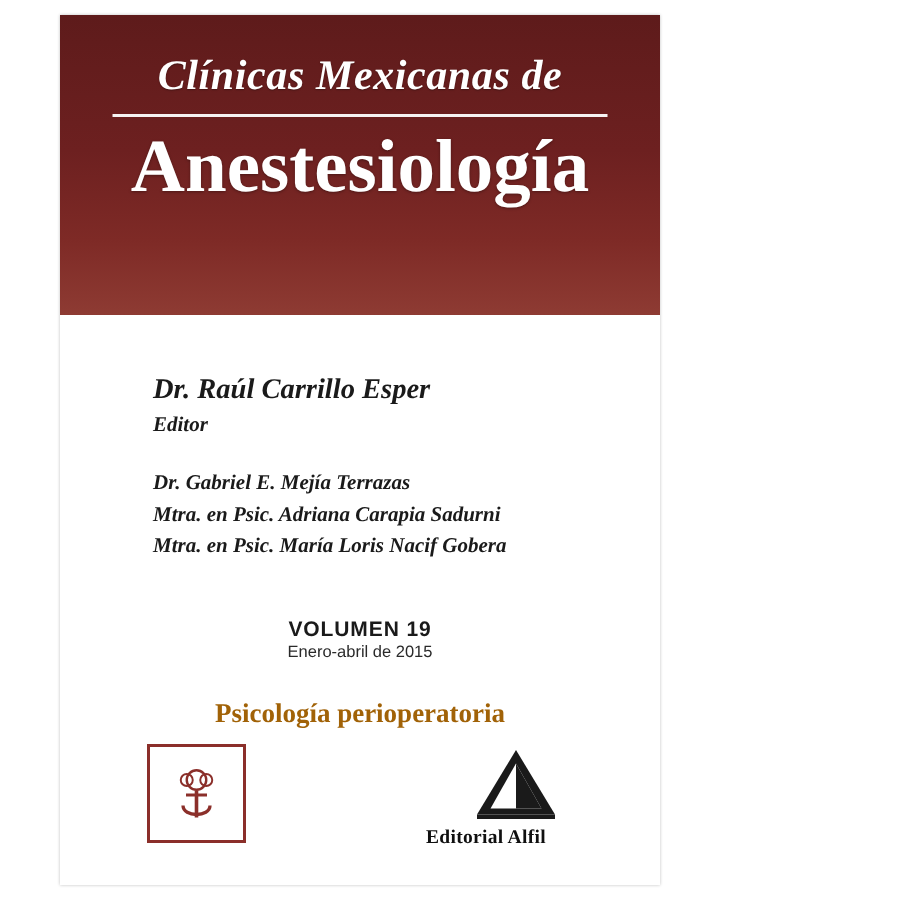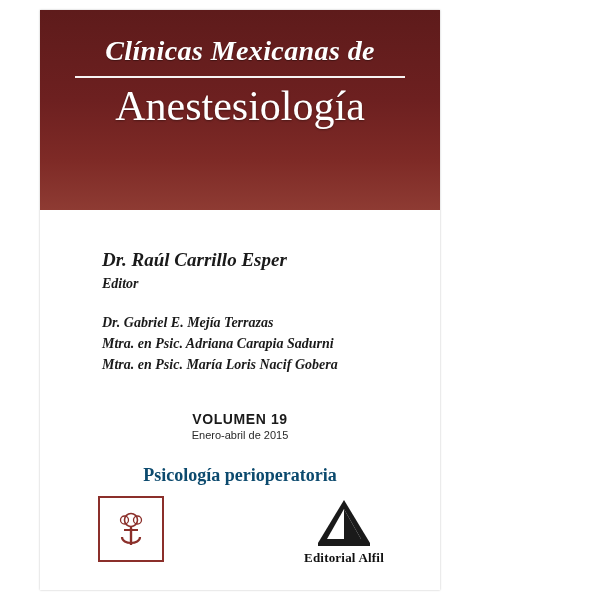"Anestesiología" .title-line2 { font-size: 42px -> 50px; font-weight: normal -> bold }
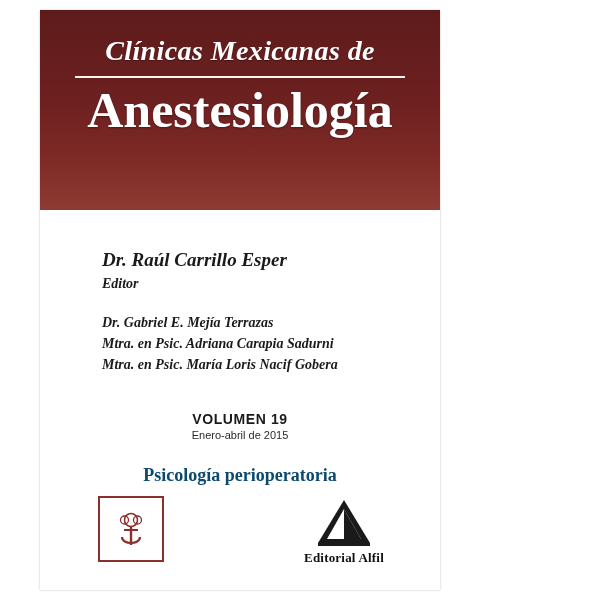"Psicología perioperatoria" .subject { color: #0c4a6e -> #a16207 }
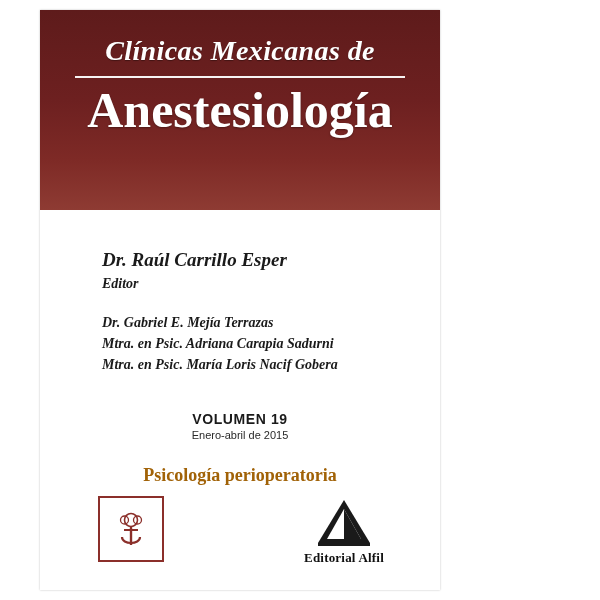"Editorial Alfil" .logo-right { text-align: center -> left }
